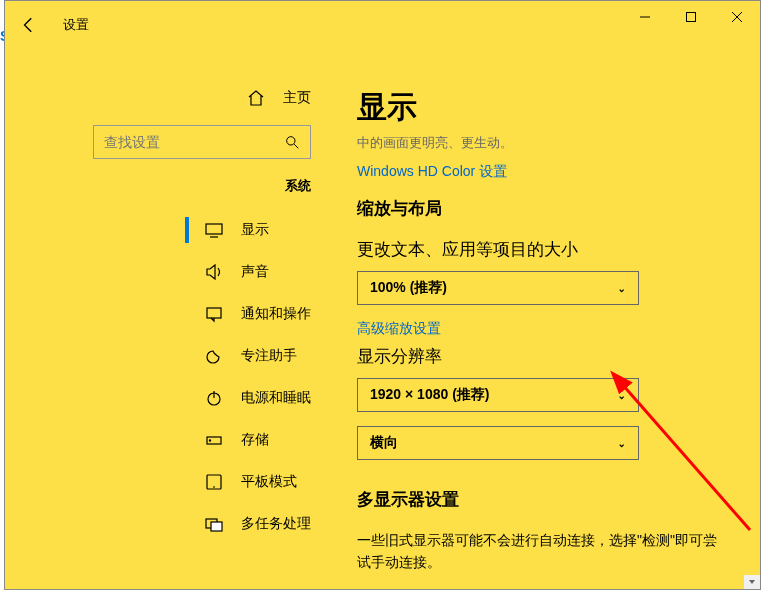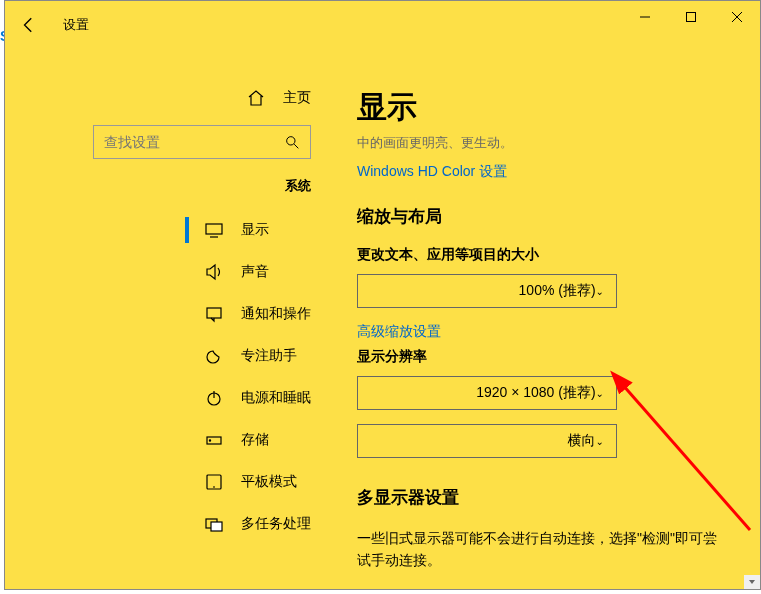"Windows HD Color 设置" .link { margin-bottom: 24px -> 16px }
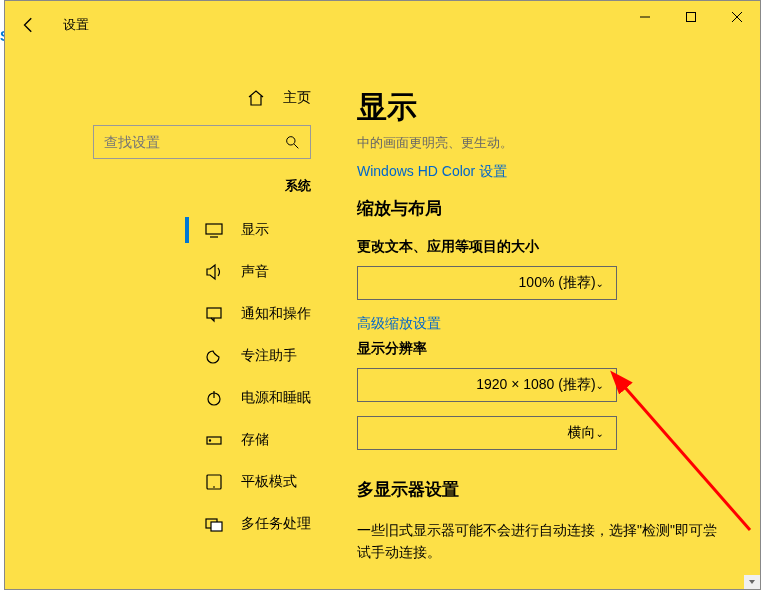"更改文本、应用等项目的大小" .field-label { font-size: 14px -> 17px; font-weight: bold -> none }
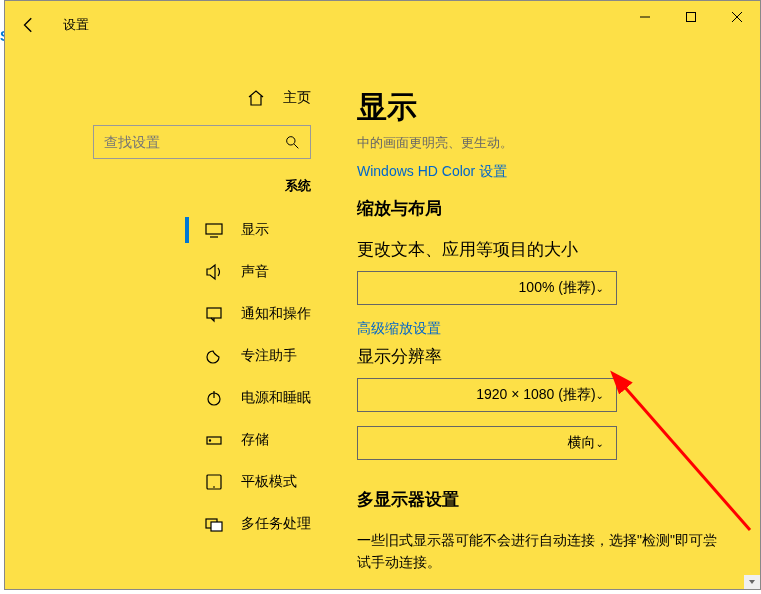"100% (推荐)" .dropdown { font-weight: none -> bold; justify-content: flex-end -> space-between; width: 260px -> 282px }
